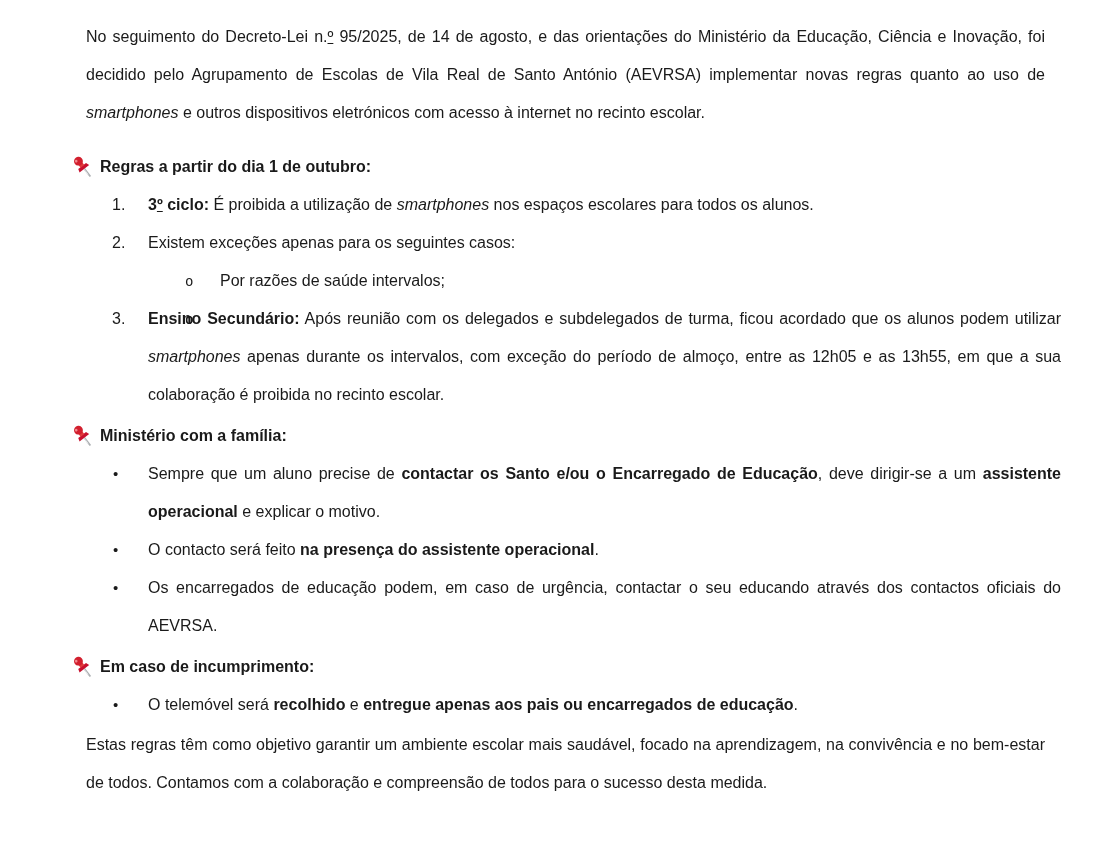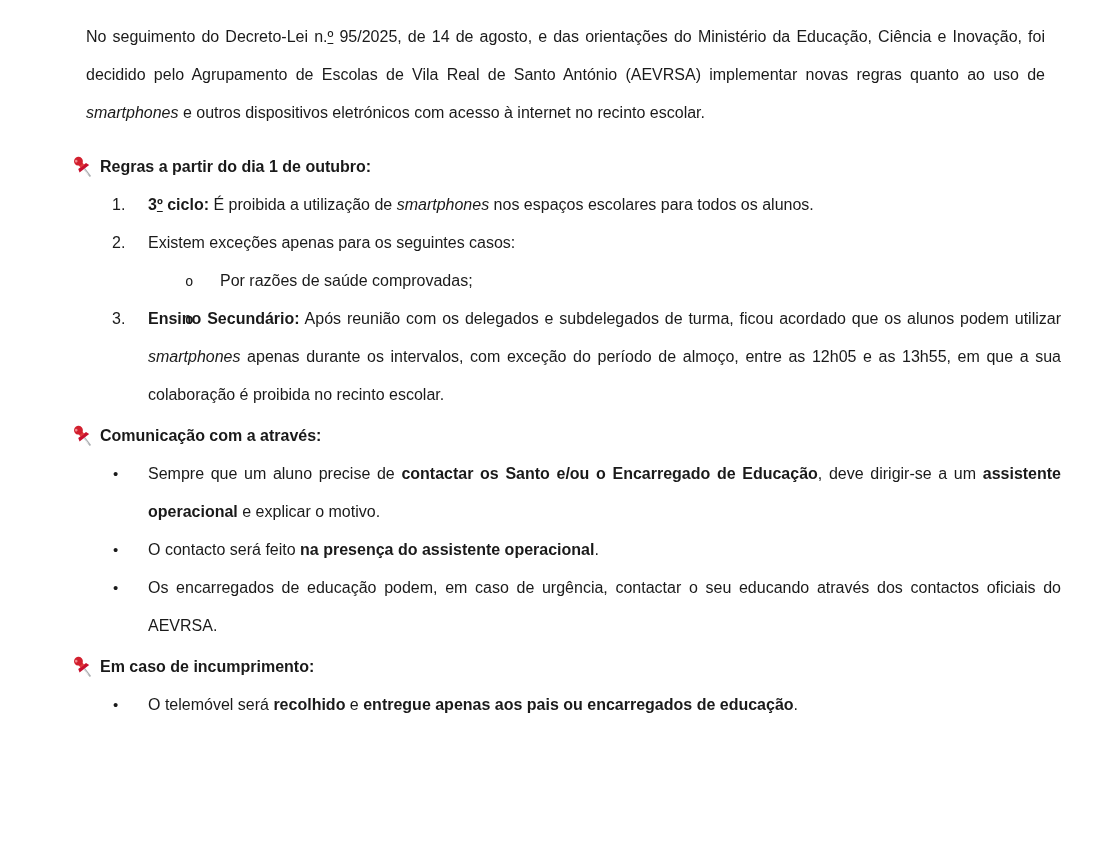"Por razões de saúde comprovadas;" span { text: comprovadas -> intervalos }
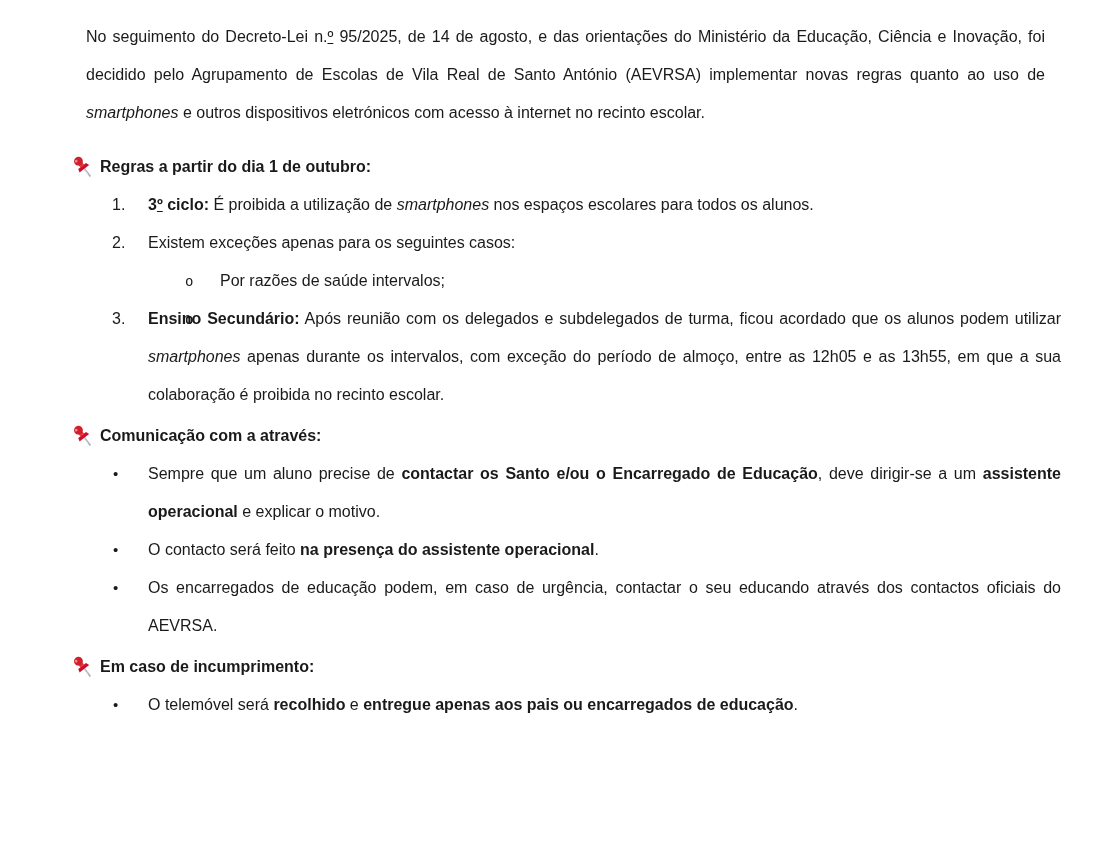"Comunicação com a através:" span.b { text: Comunicação com a através -> Ministério com a família }
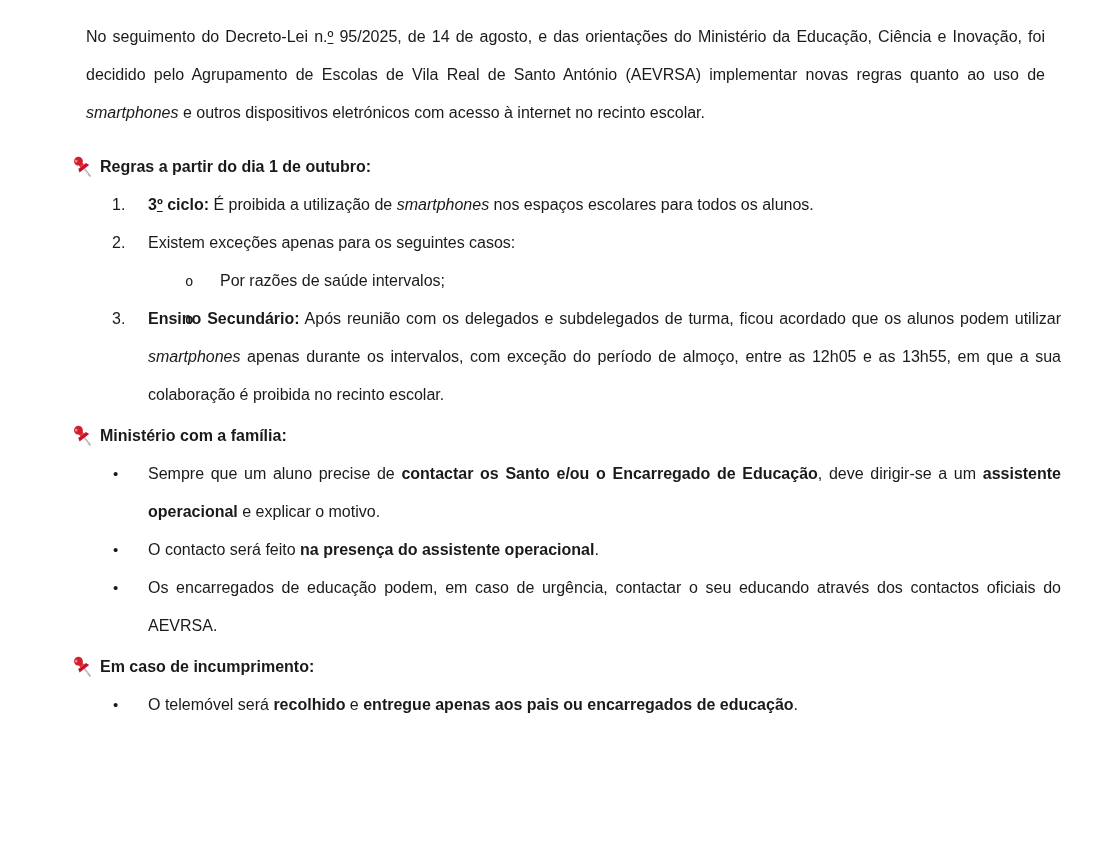"Estas regras têm como objetivo" p.para { html: none -> <p><span>Estas regras têm como objetivo garantir um ambiente escolar mais saudável, focado na aprendizagem, na convivência e no bem-estar de todos. Contamos com a colaboração e compreensão de todos para o sucesso desta medida.</span></p> }
